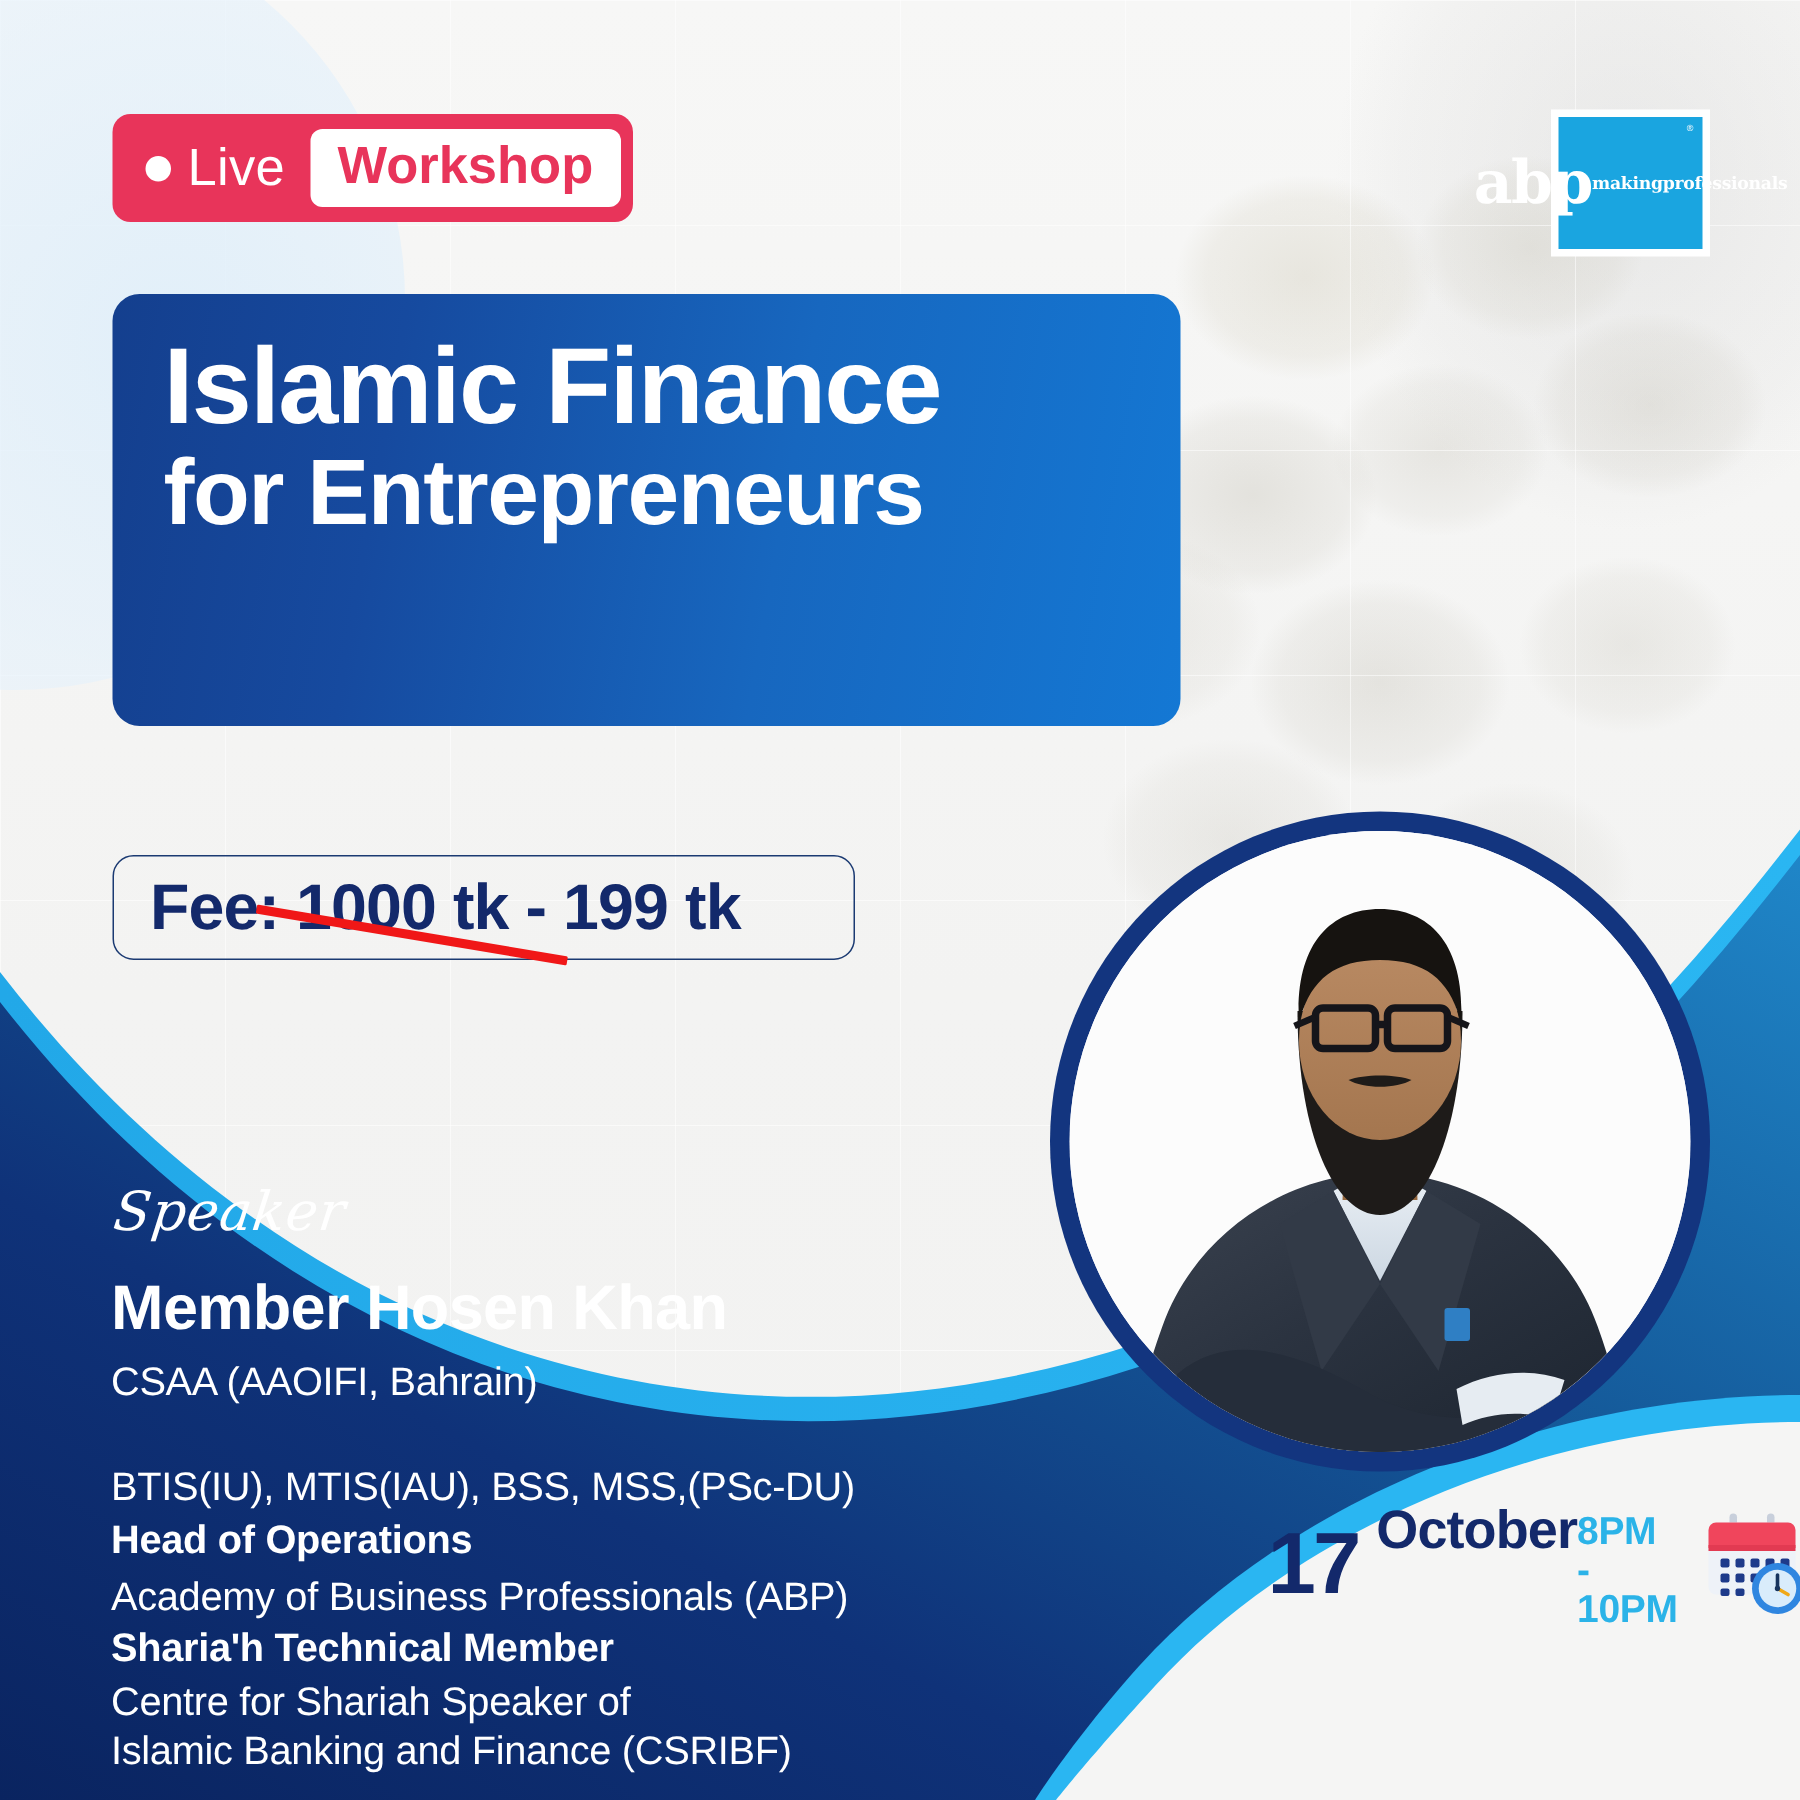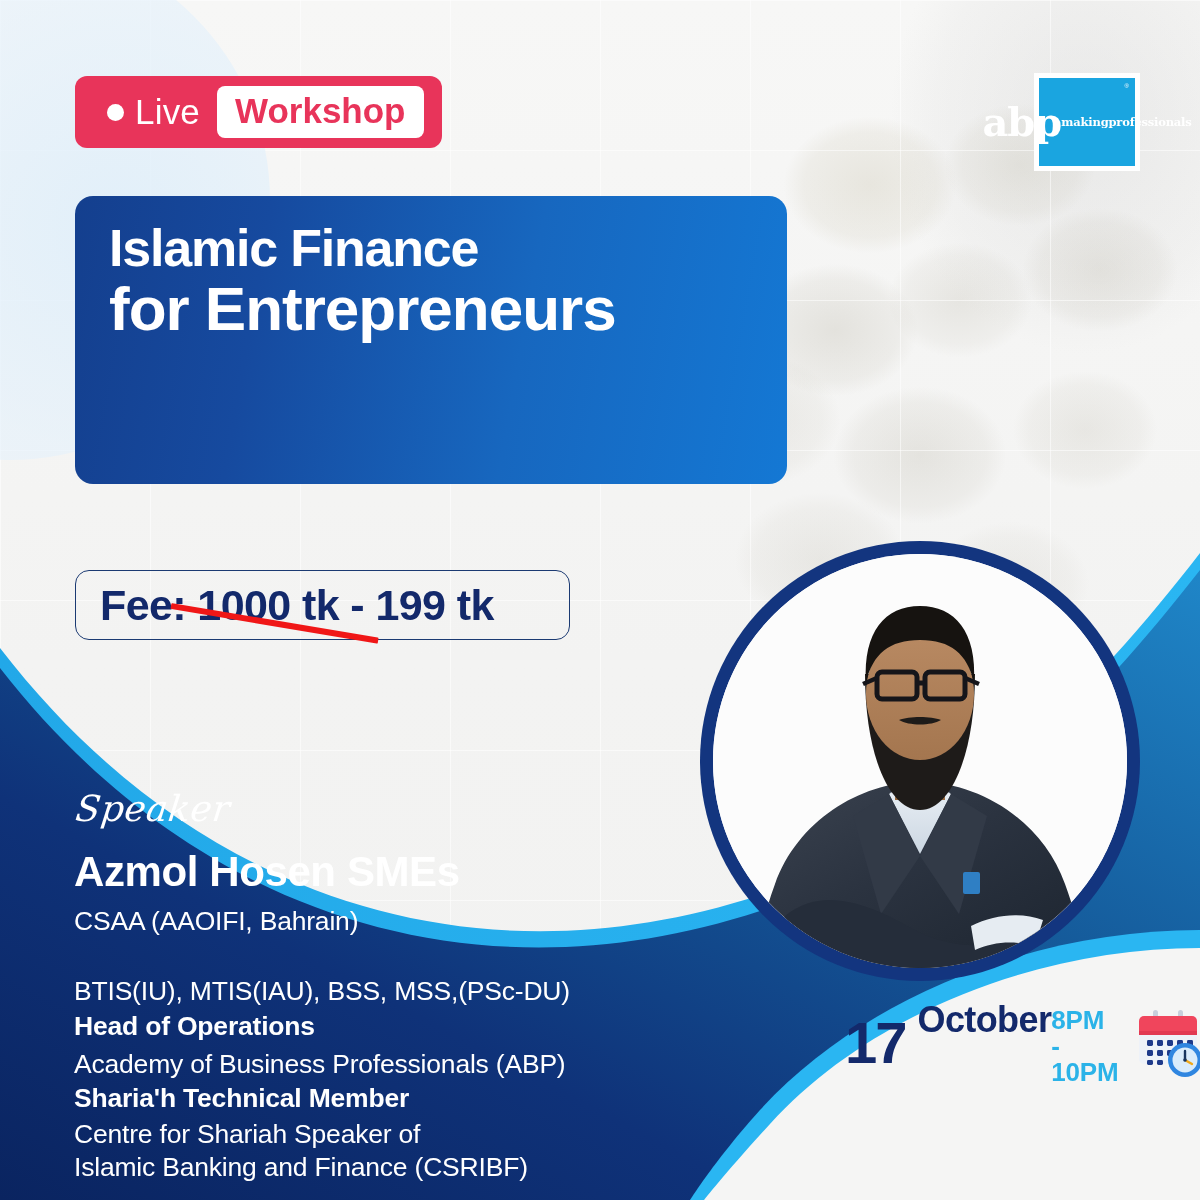"Live" .live-badge { padding: 18px -> 8px }
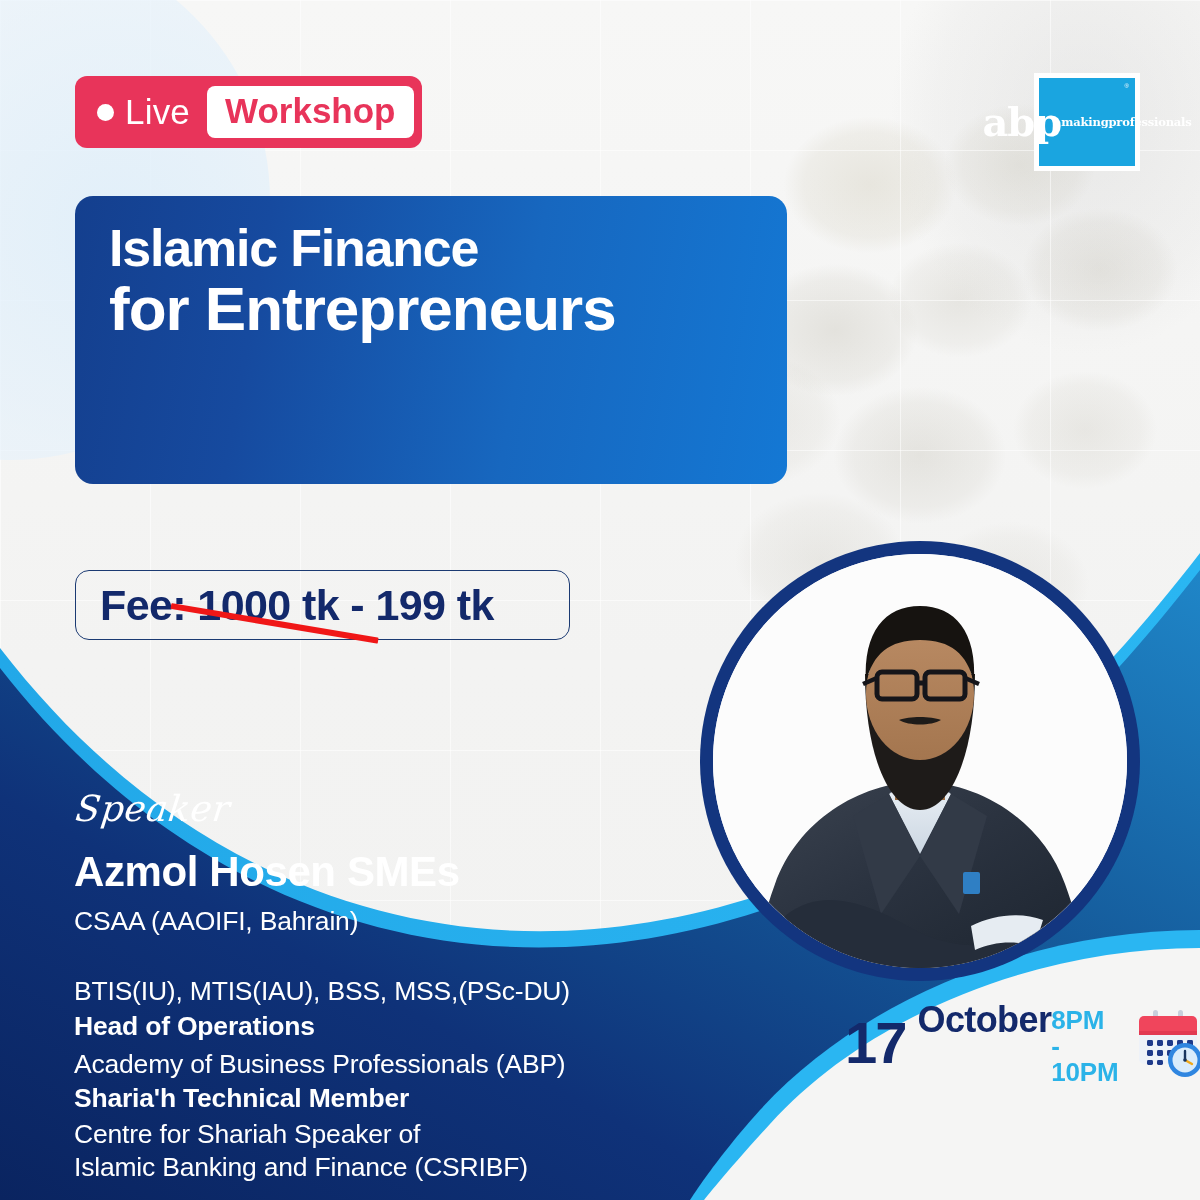"Islamic Finance" .title-l1 { font-size: 52px -> 72px }
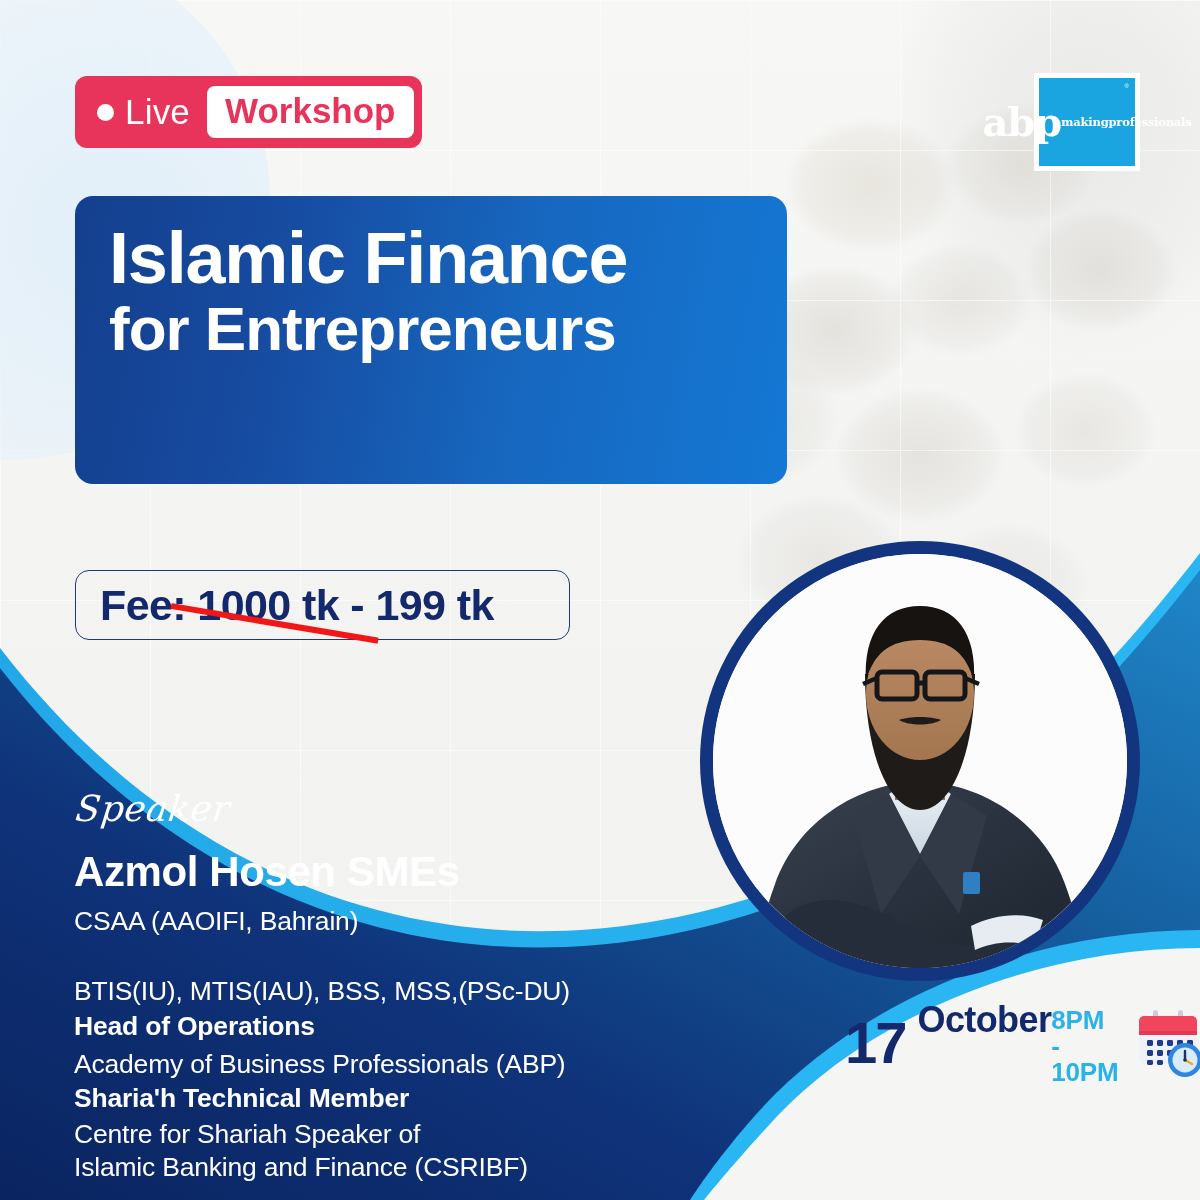"Azmol Hosen SMEs" div.speaker-name { text: Azmol Hosen SMEs -> Member Hosen Khan }
